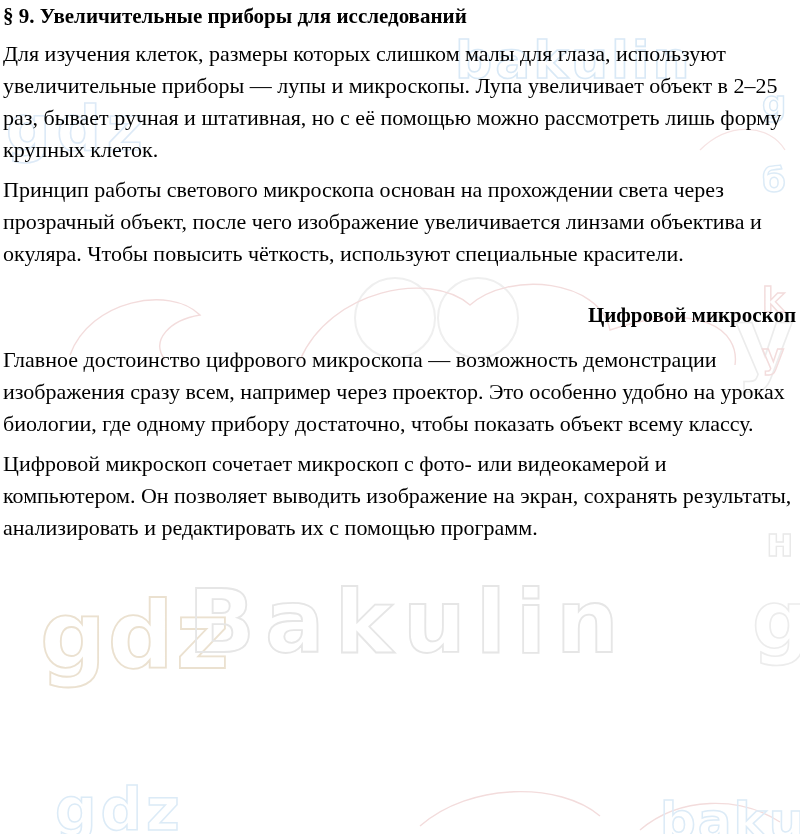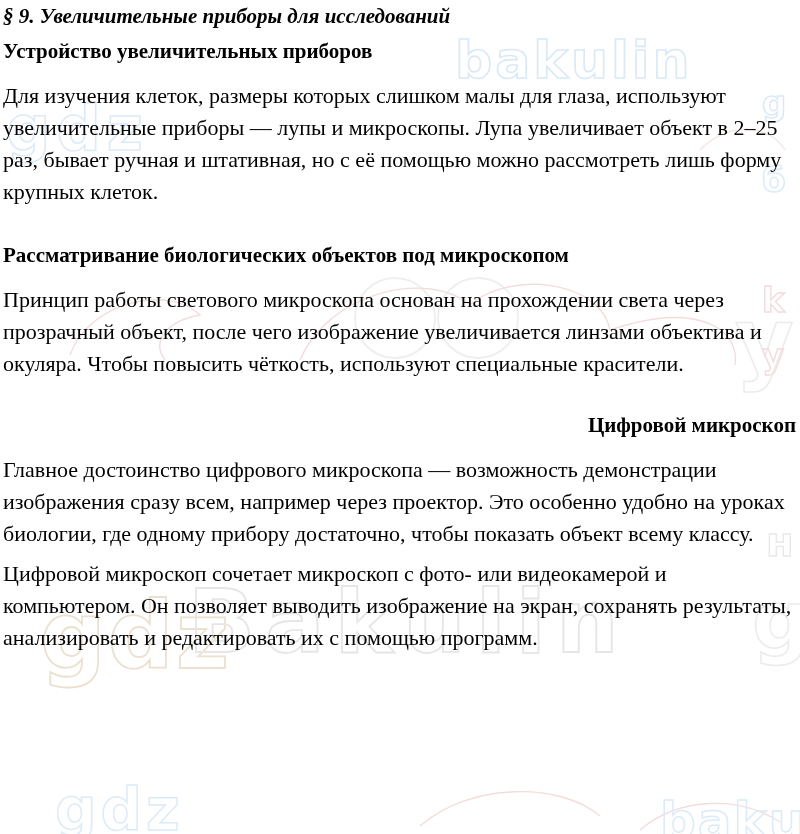"§ 9. Увеличительные приборы для" h1 { font-style: italic -> none }
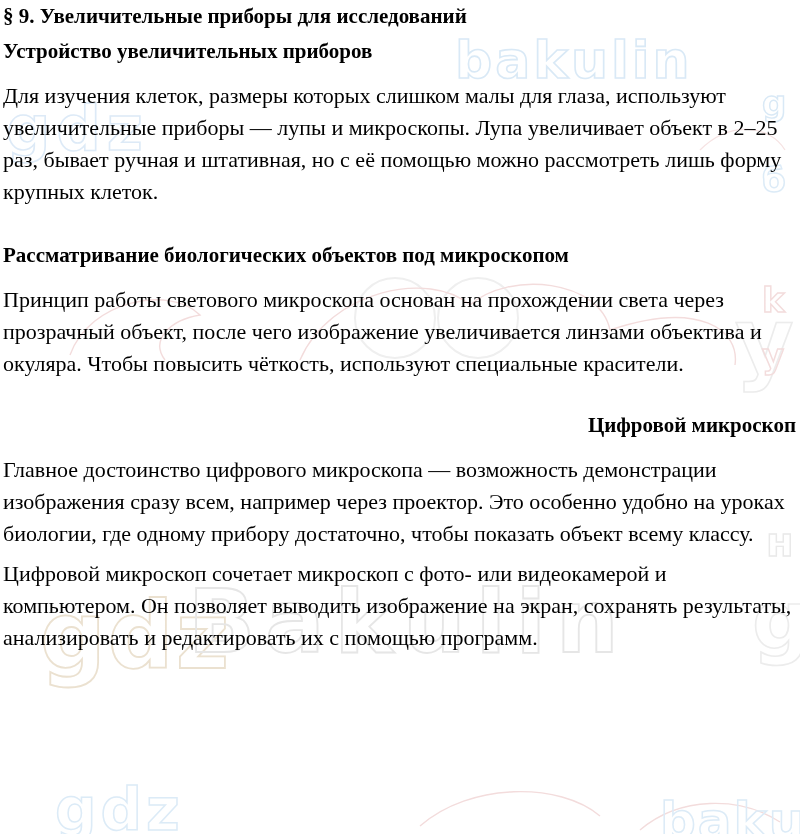"Устройство увеличительных приборов" h2 { html: <h2>Устройство увеличительных приборов</h2> -> none }
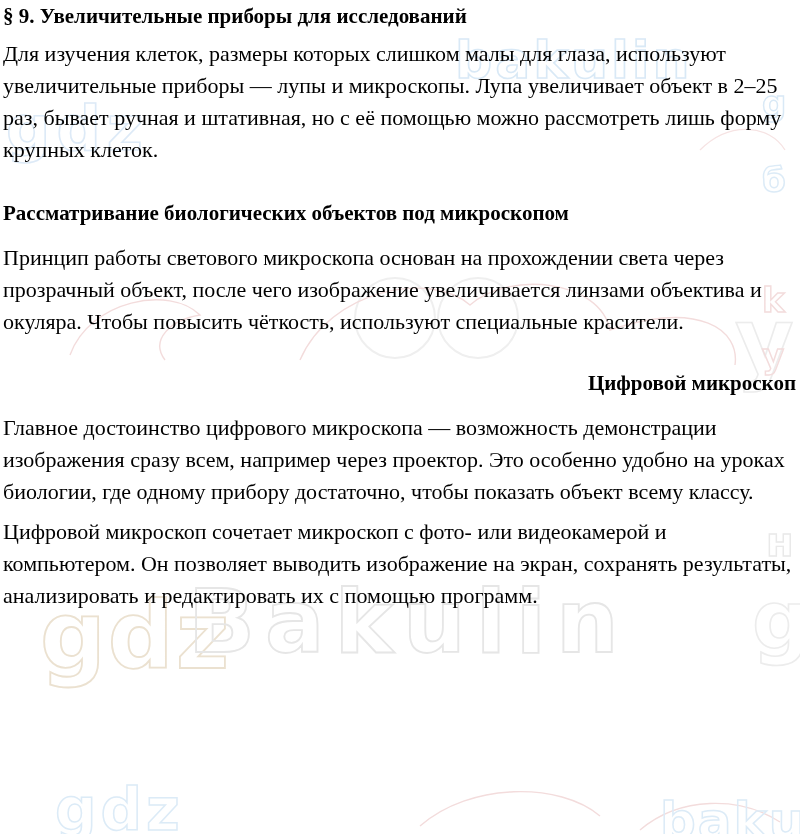"Рассматривание биологических объектов" h2 { html: <h2>Рассматривание биологических объектов под микроскопом</h2> -> none }
